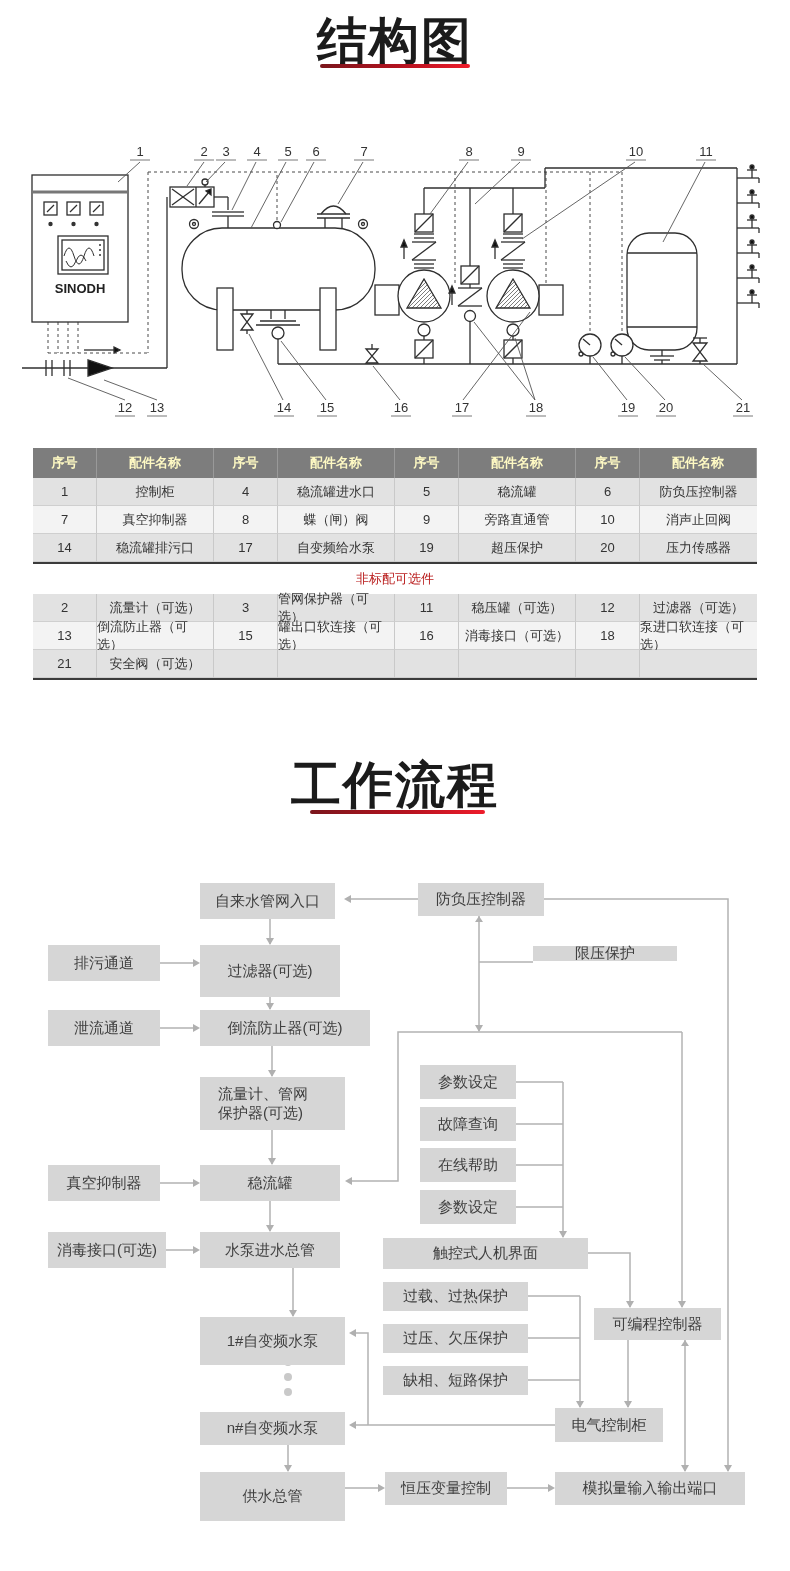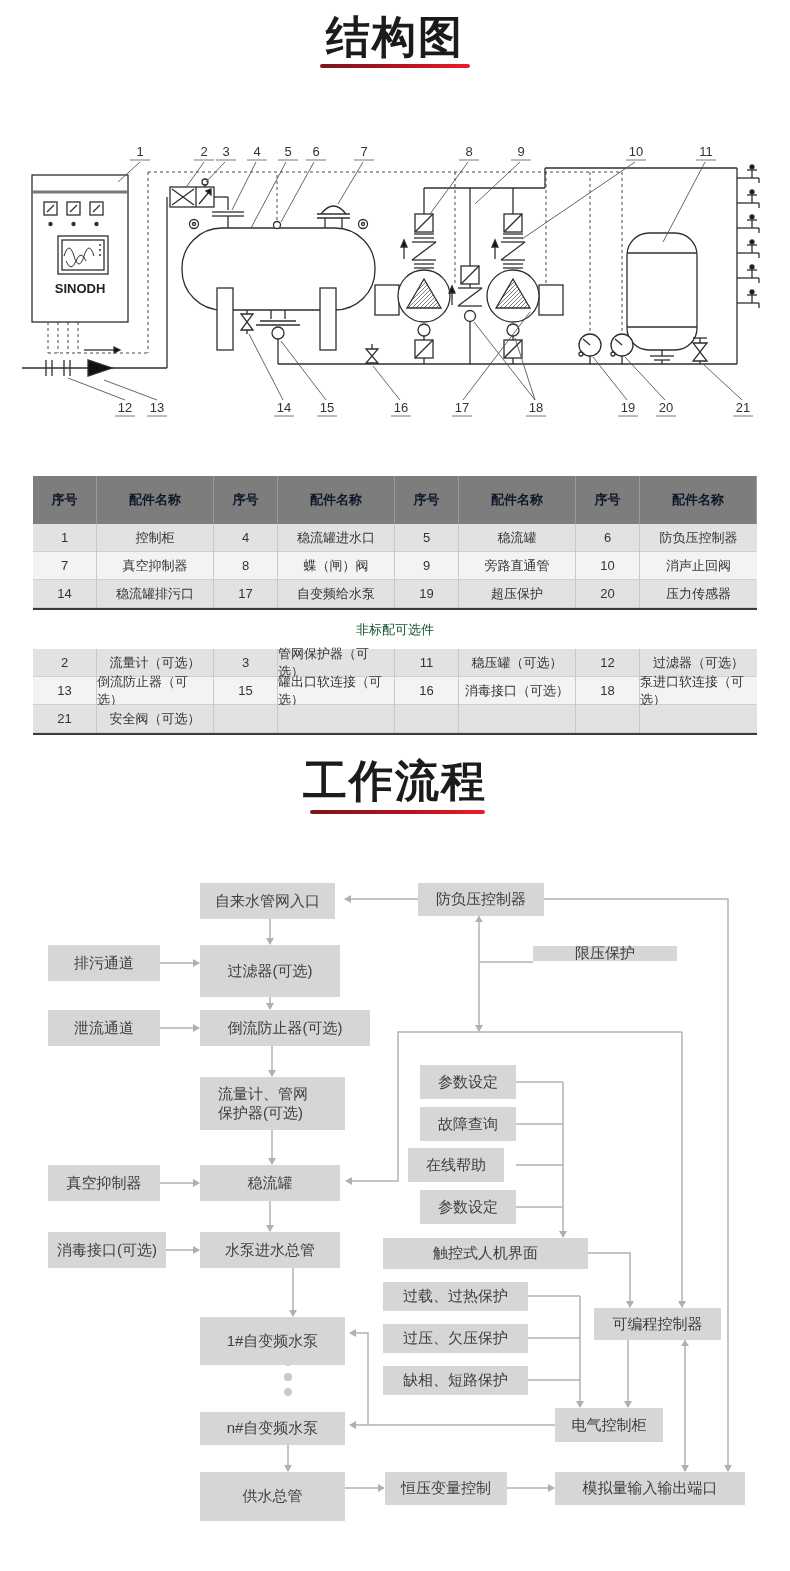"结构图" .sec-title { font-size: 44px -> 50px }
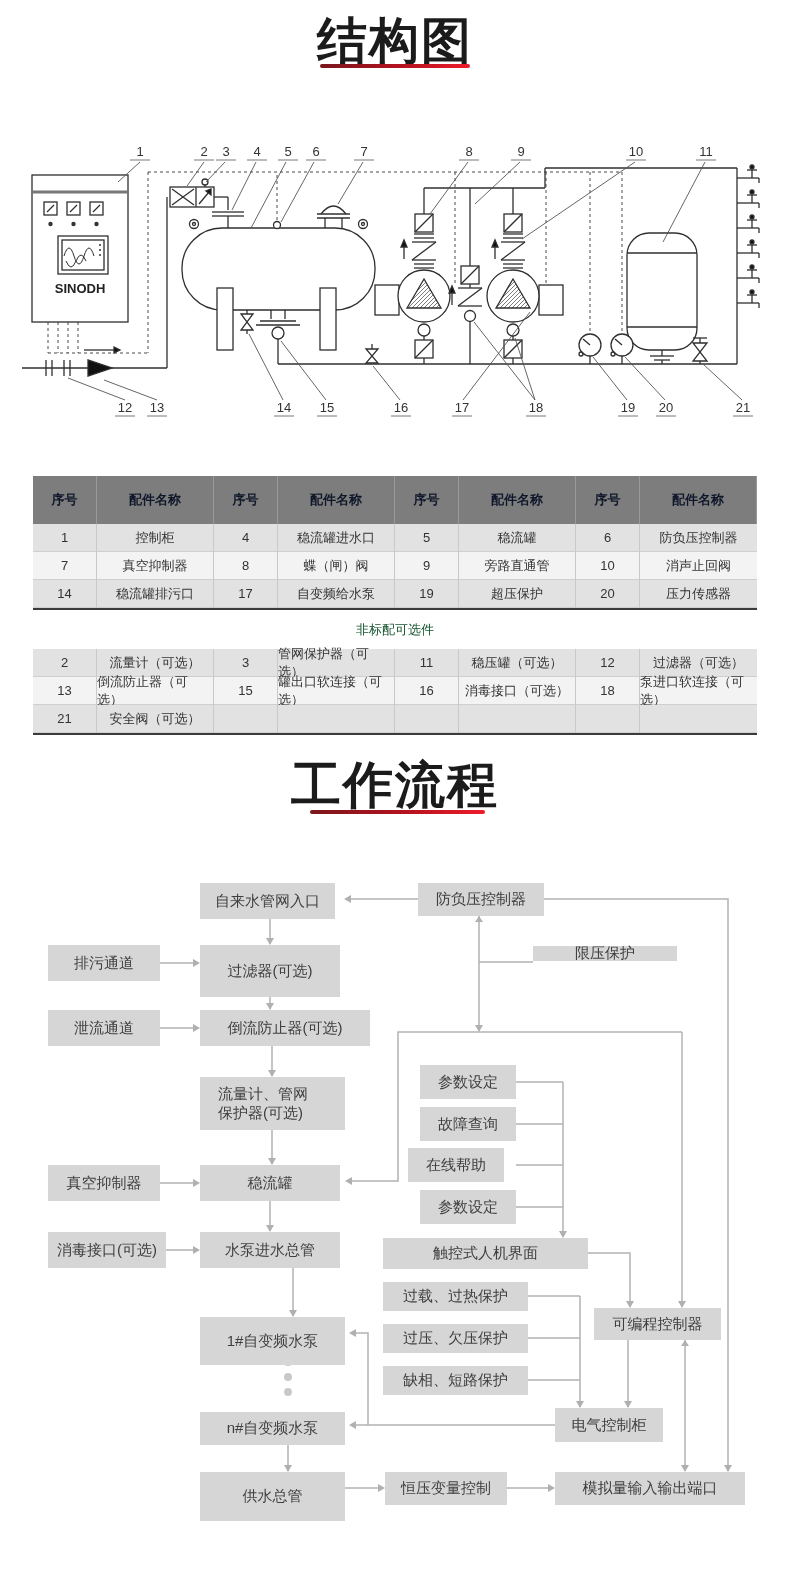"序号" .phead .pcell { color: #0f172a -> #fef9c3; height: 48px -> 30px; margin-top: 28px -> none }
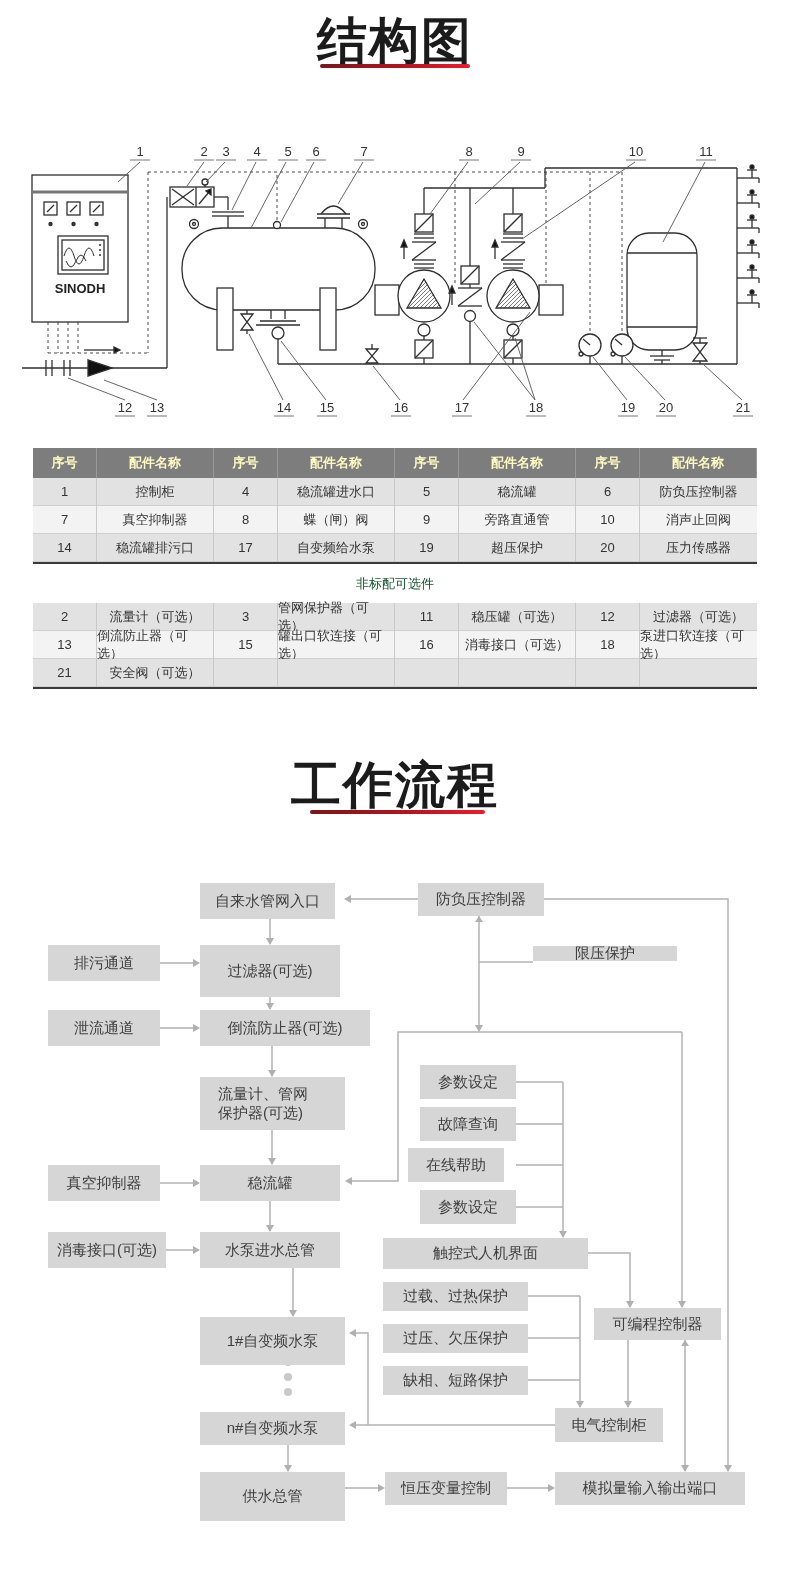"非标配可选件" .pnote { color: #14532d -> #b91c1c; height: 39px -> 30px }
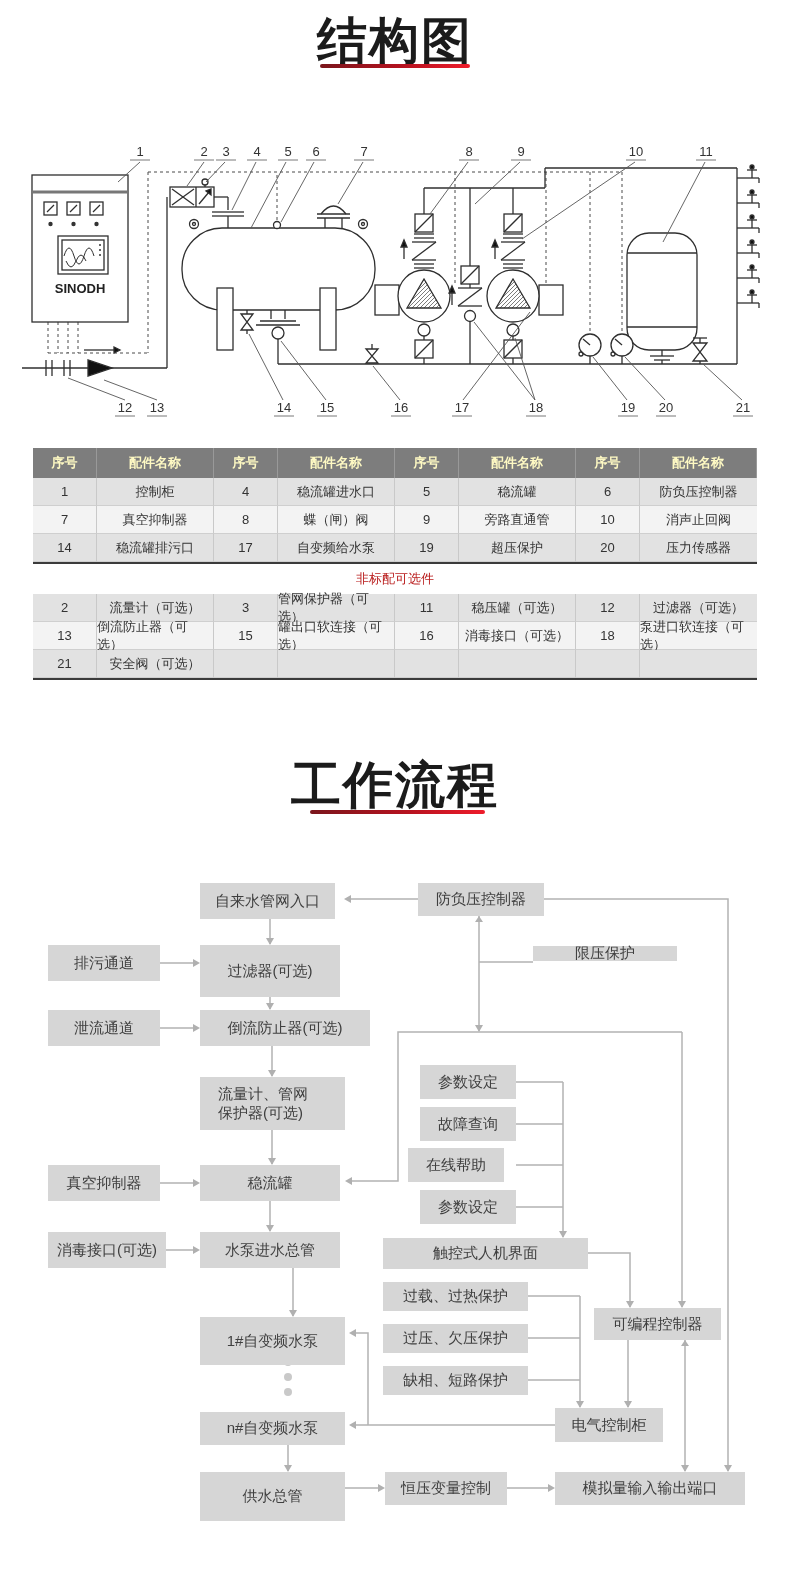"在线帮助" div.flow-box { left: 408px -> 420px }
